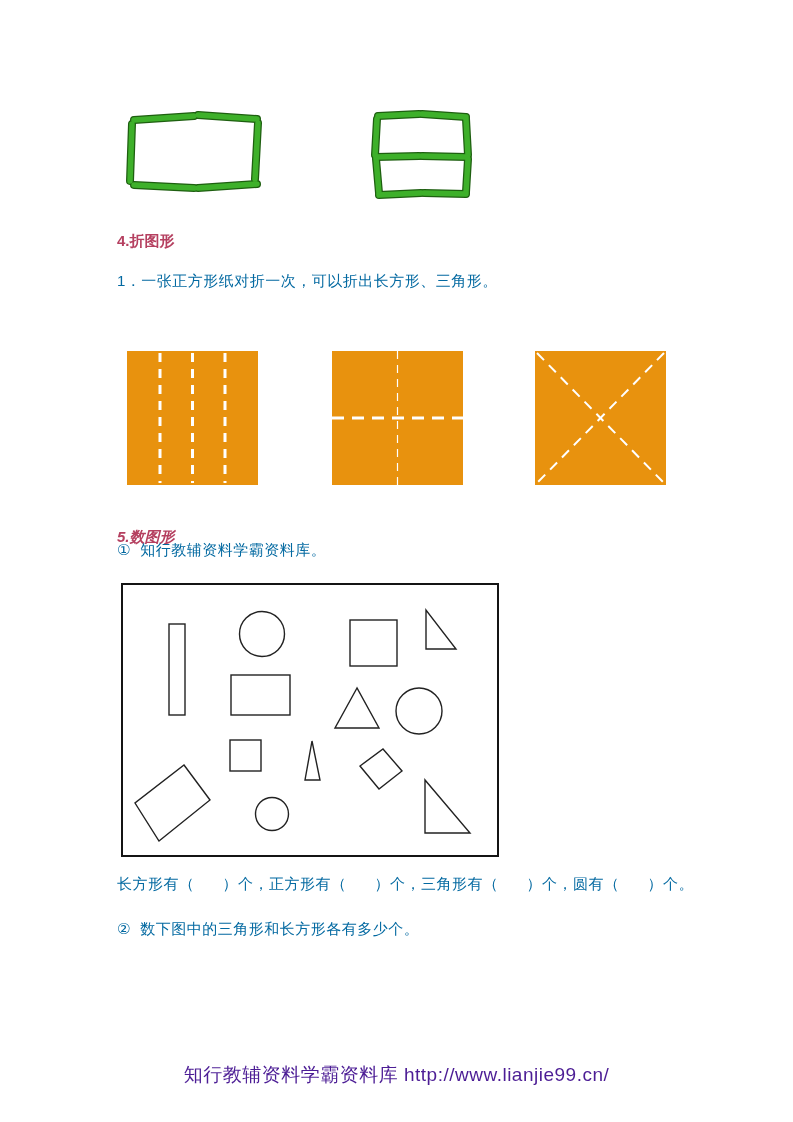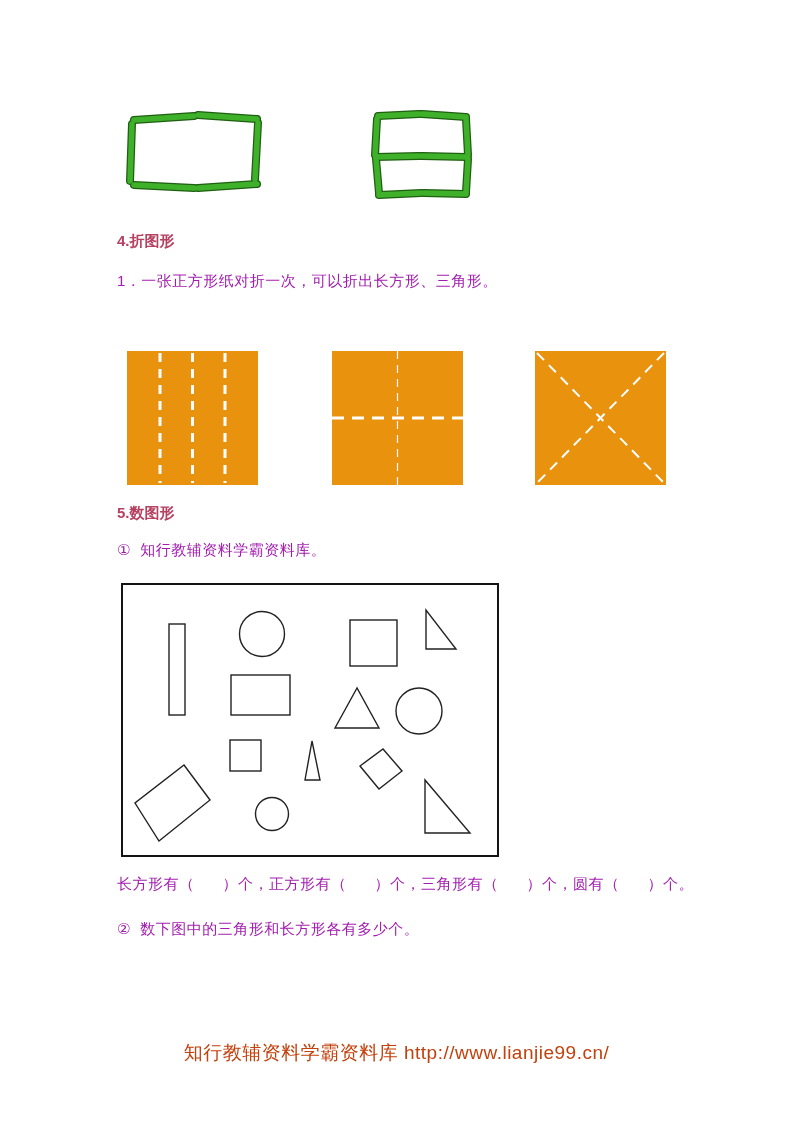"1．一张正方形纸对折一次，可以折出长方形、三角形。" .txt { color: #a21caf -> #0369a1 }
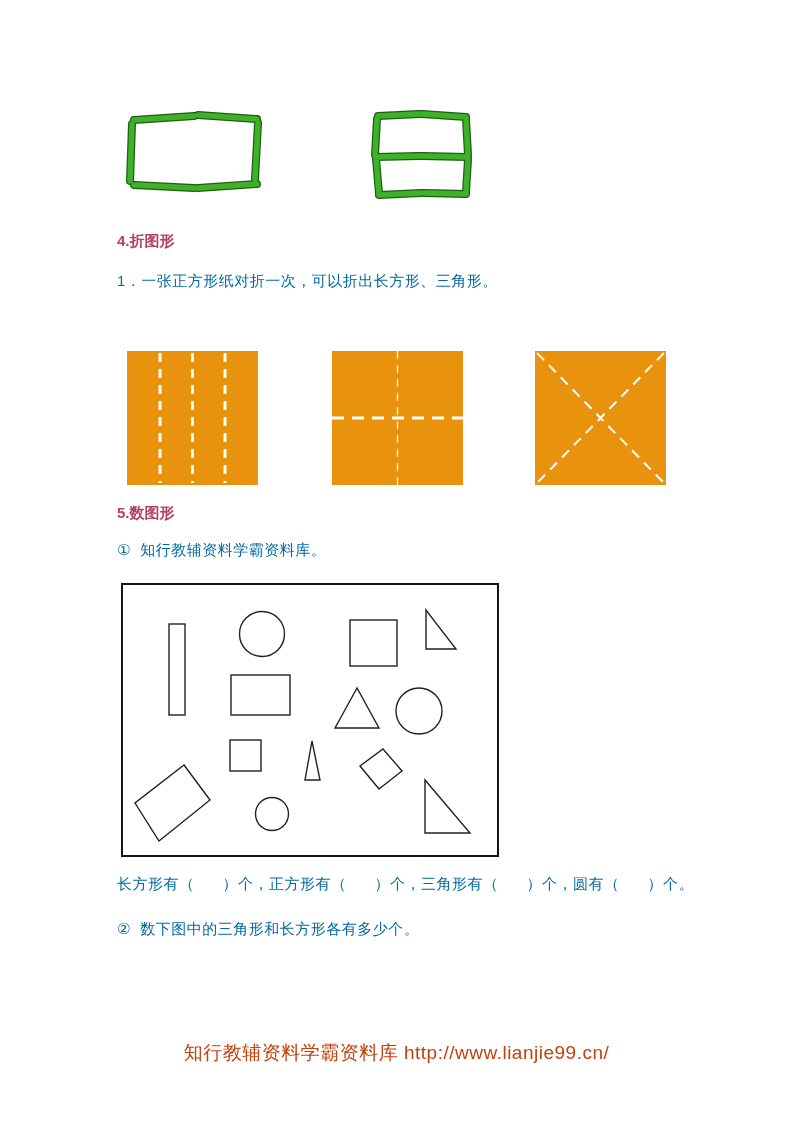"5.数图形" h3.abs { font-style: none -> italic; top: 503px -> 527px }
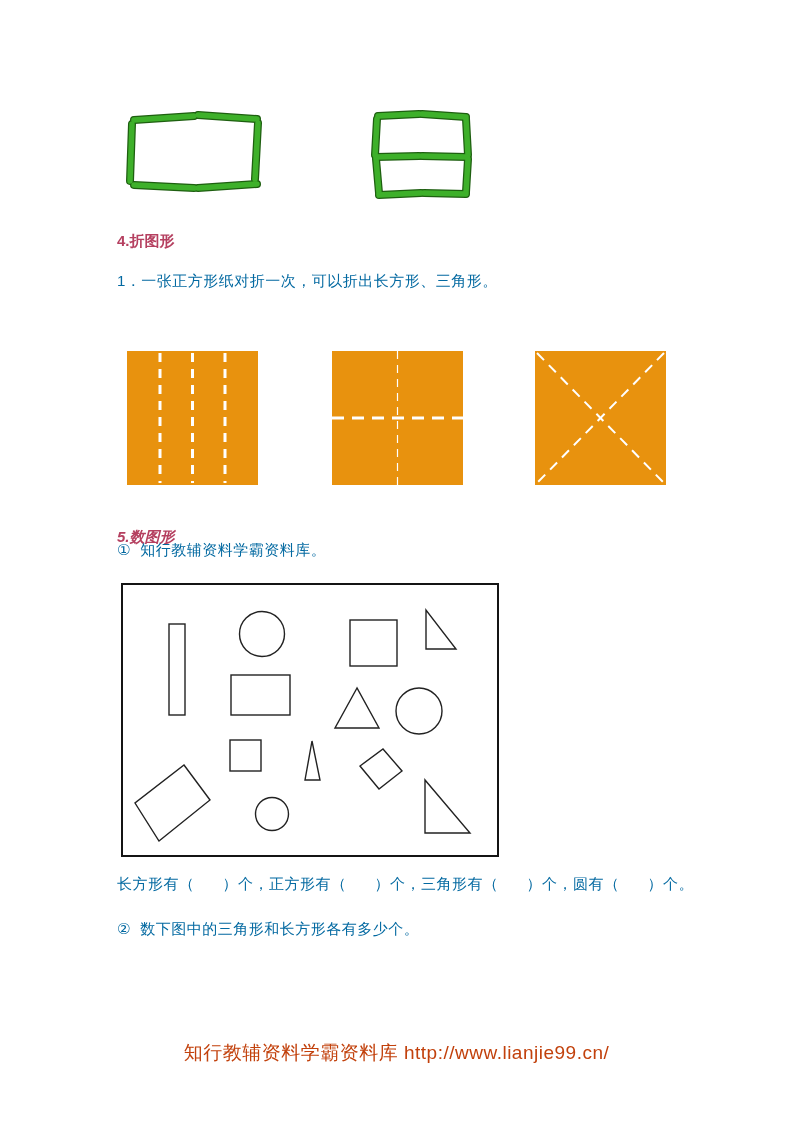"知行教辅资料学霸资料库 http://www.lianjie99.cn/" .footer { color: #c2410c -> #4c1d95; top: 1041px -> 1063px }
